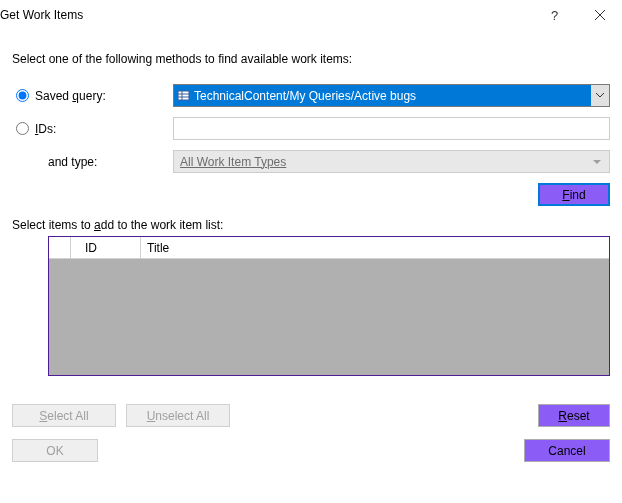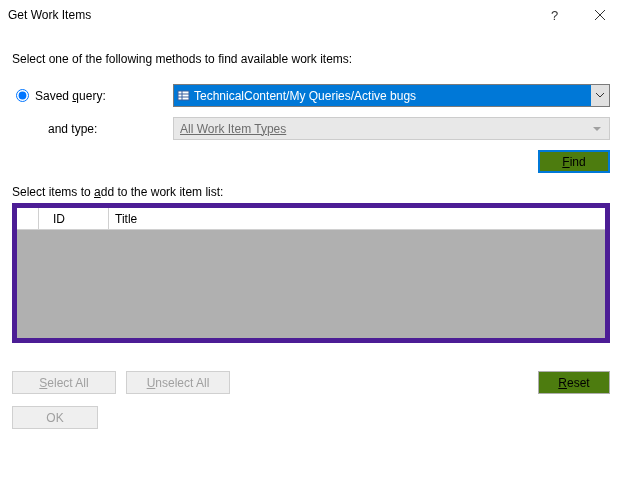"Get Work Items" .titlebar { padding-left: 8px -> 0 }
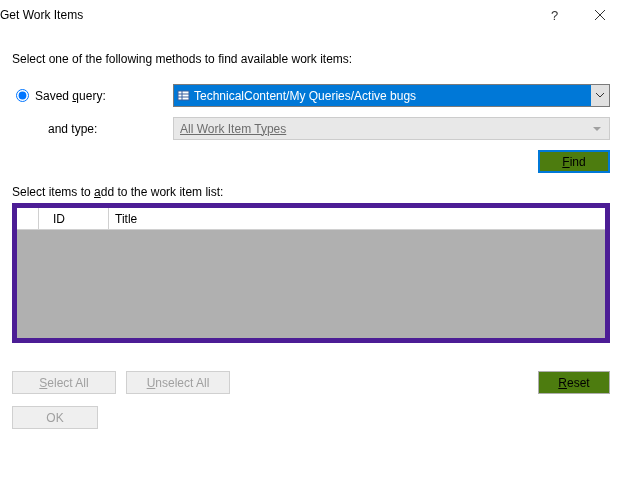"IDs:" div.row { html: none -> <div> <div> <input> <label><span>I</span><span>Ds:</span></label> </div> <div> <input> </div> </div> }
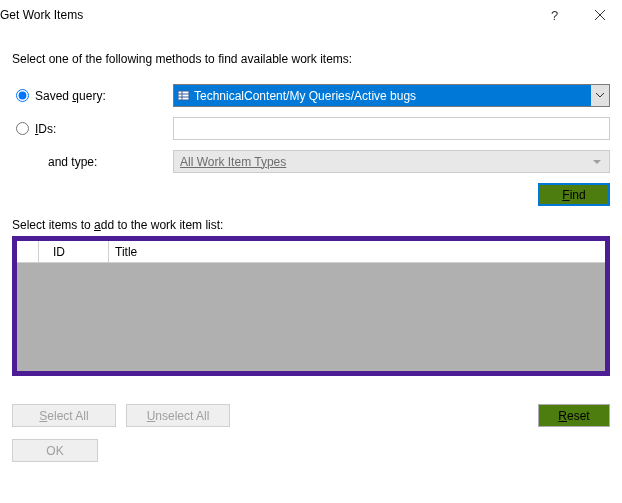"Find" .btn { background: #4d7c0f -> #8b5cf6 }
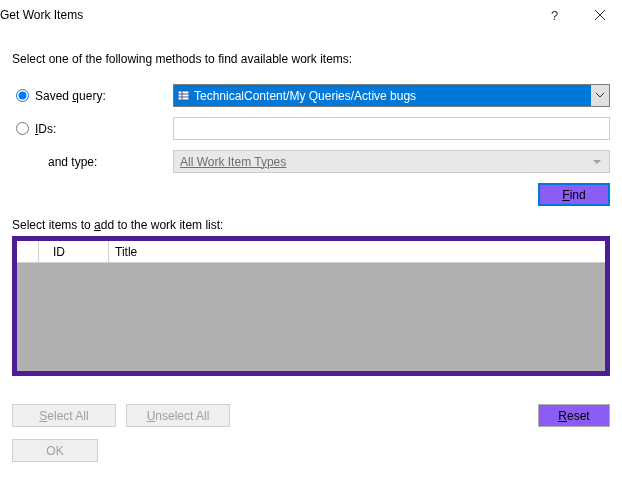"ID" .grid { border: 5px solid #4c1d95 -> 1px solid #4c1d95; margin-left: none -> 36px }
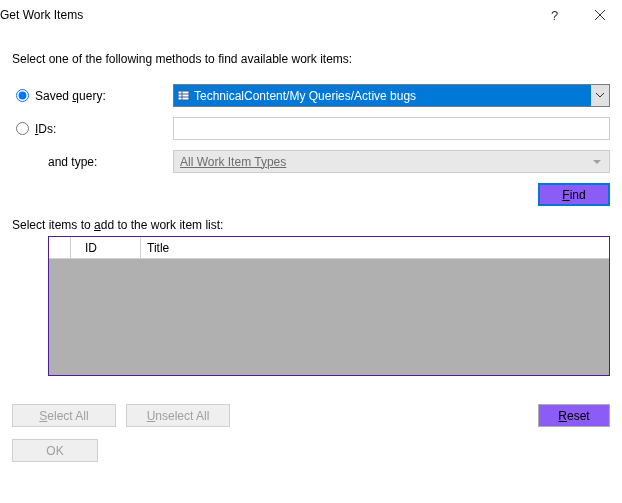"Cancel" button.btn { html: none -> <button>Cancel</button> }
